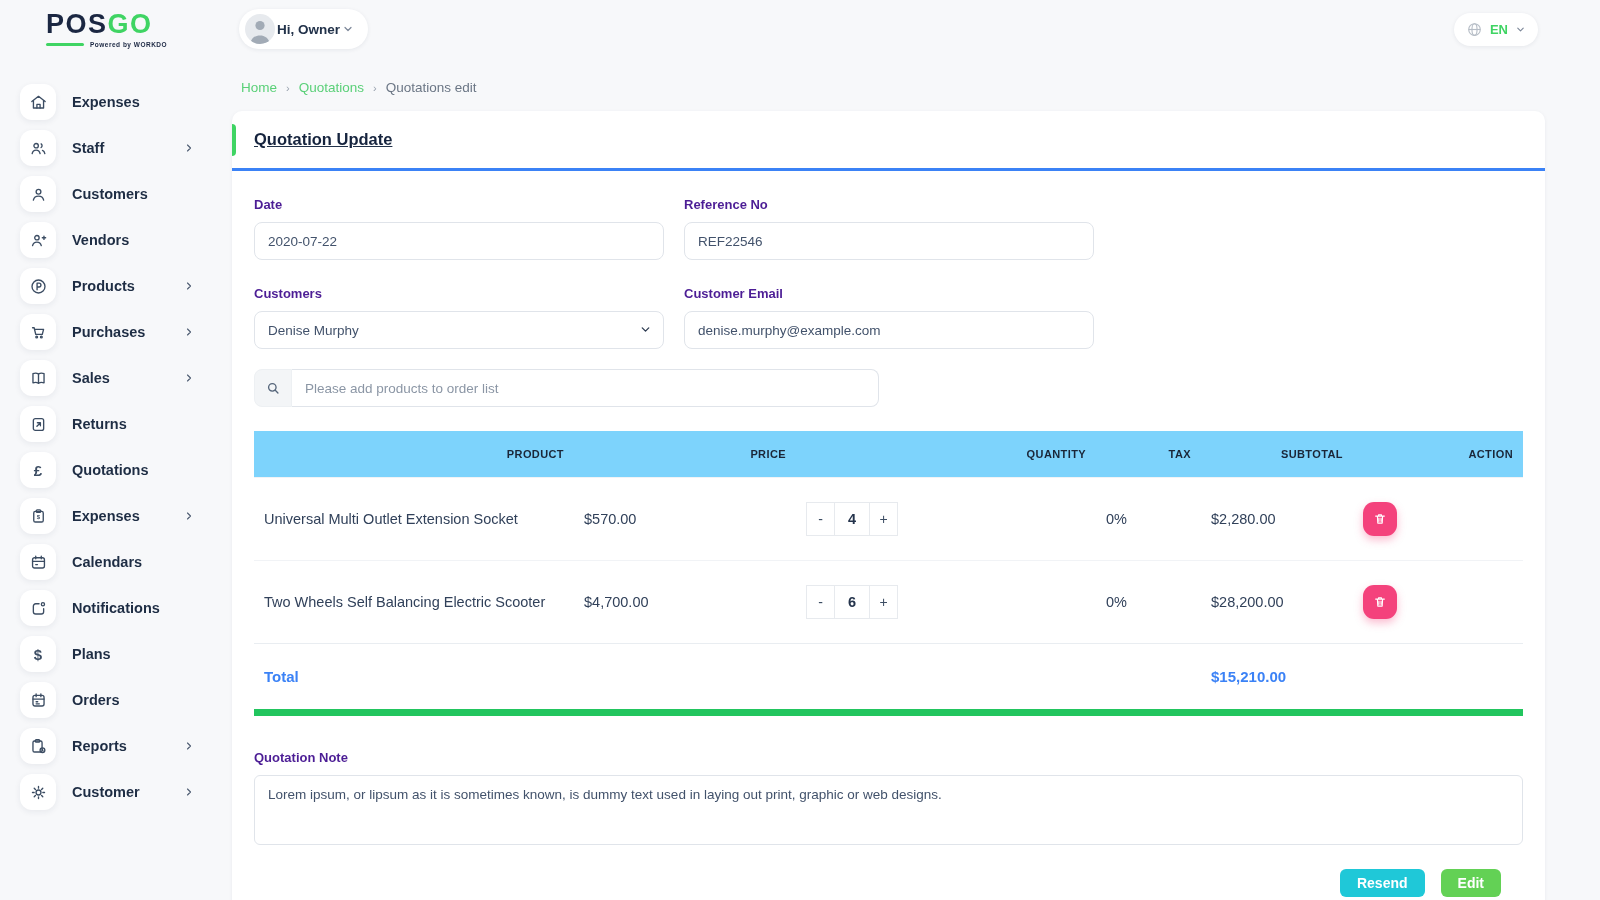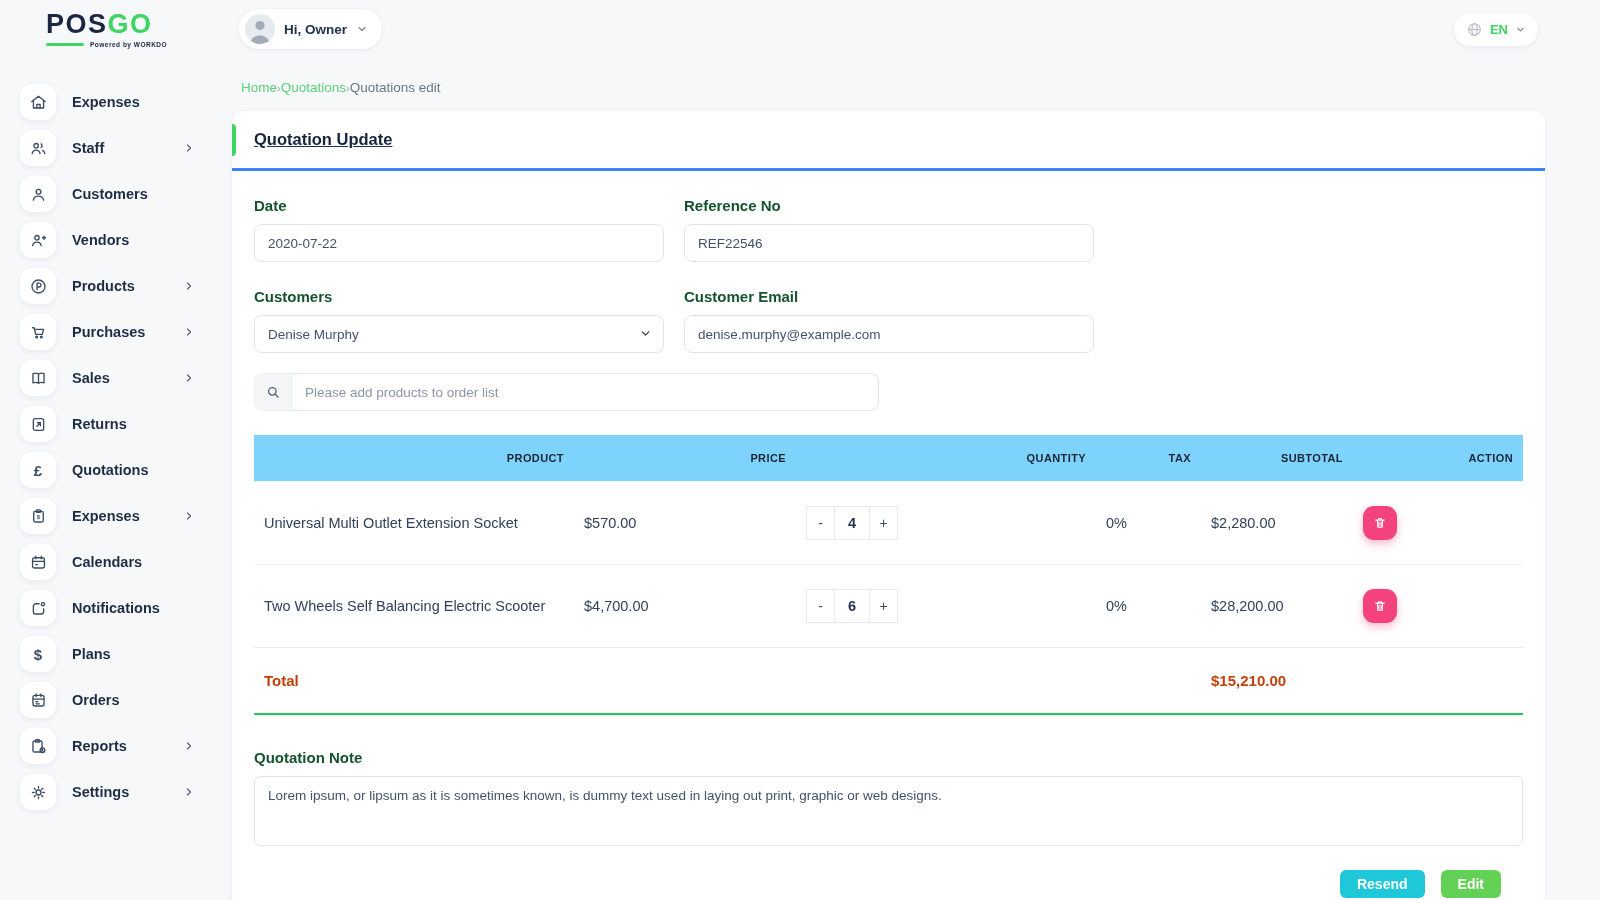"Hi, Owner" .greeting-pill { gap: 9px -> 2px }
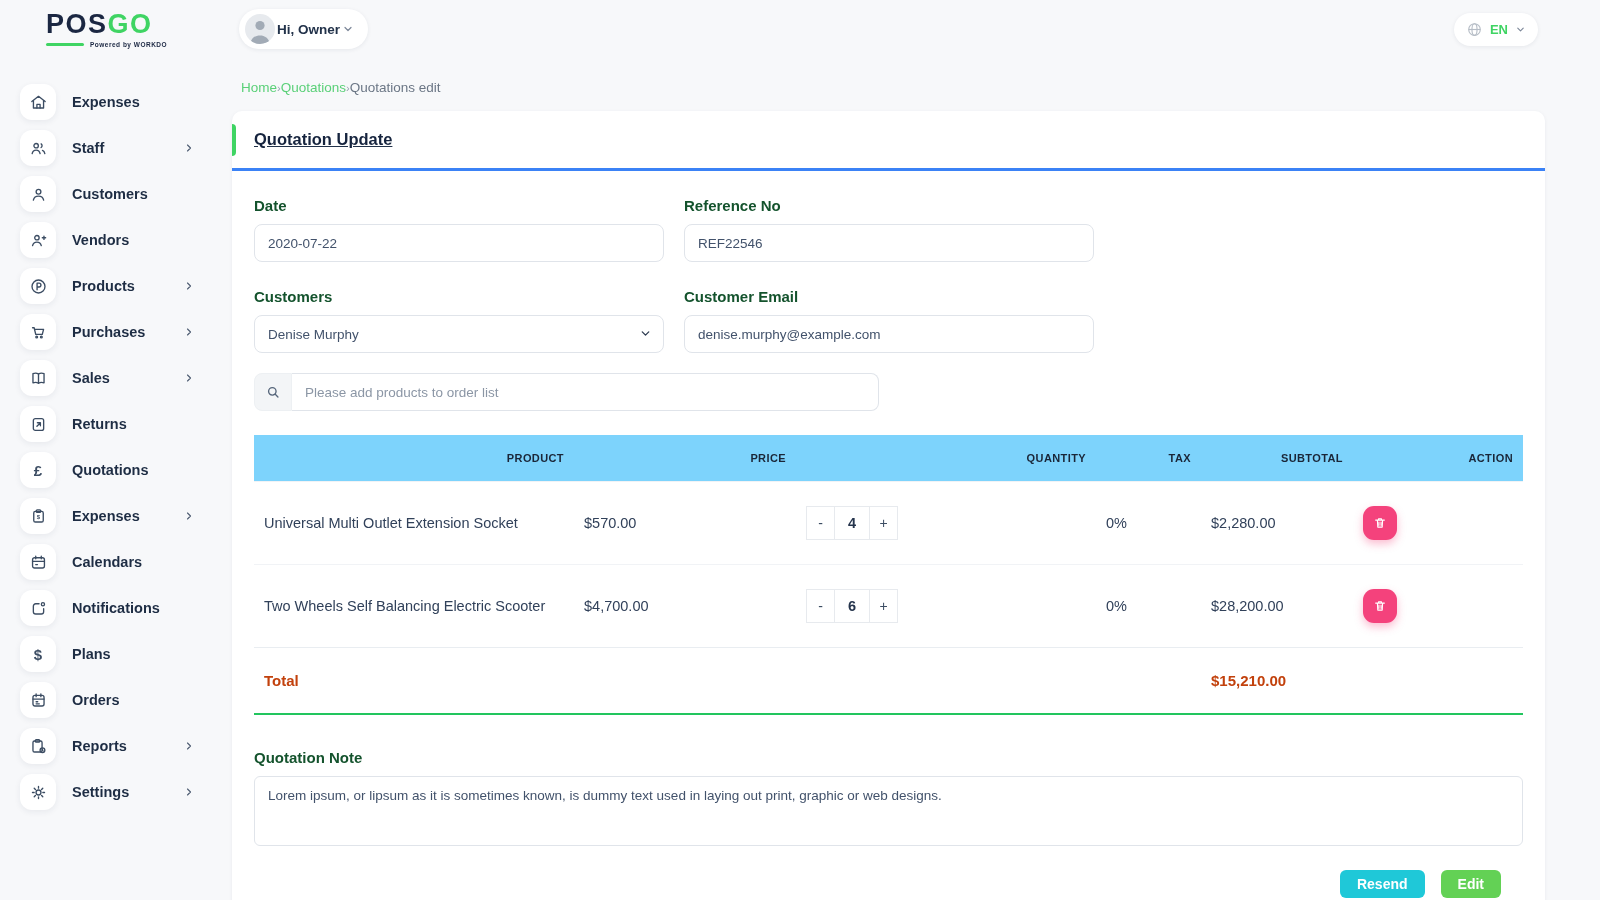"Home" .breadcrumb { gap: none -> 9px }
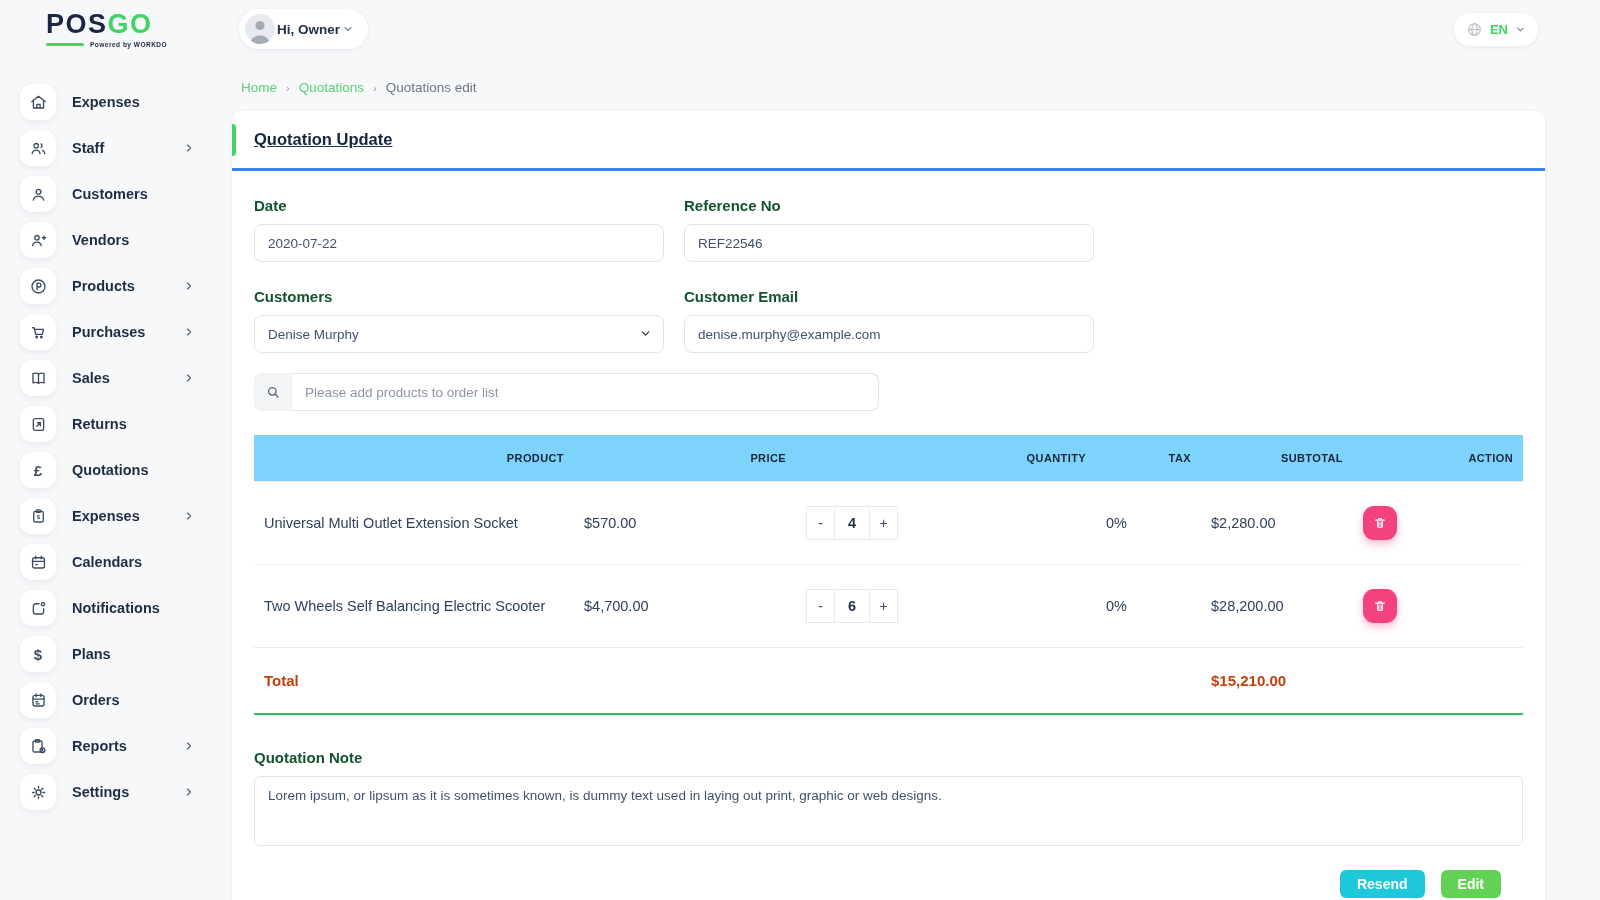"Date" .field-label { color: #14532d -> #4c1d95; font-size: 15px -> 13px }
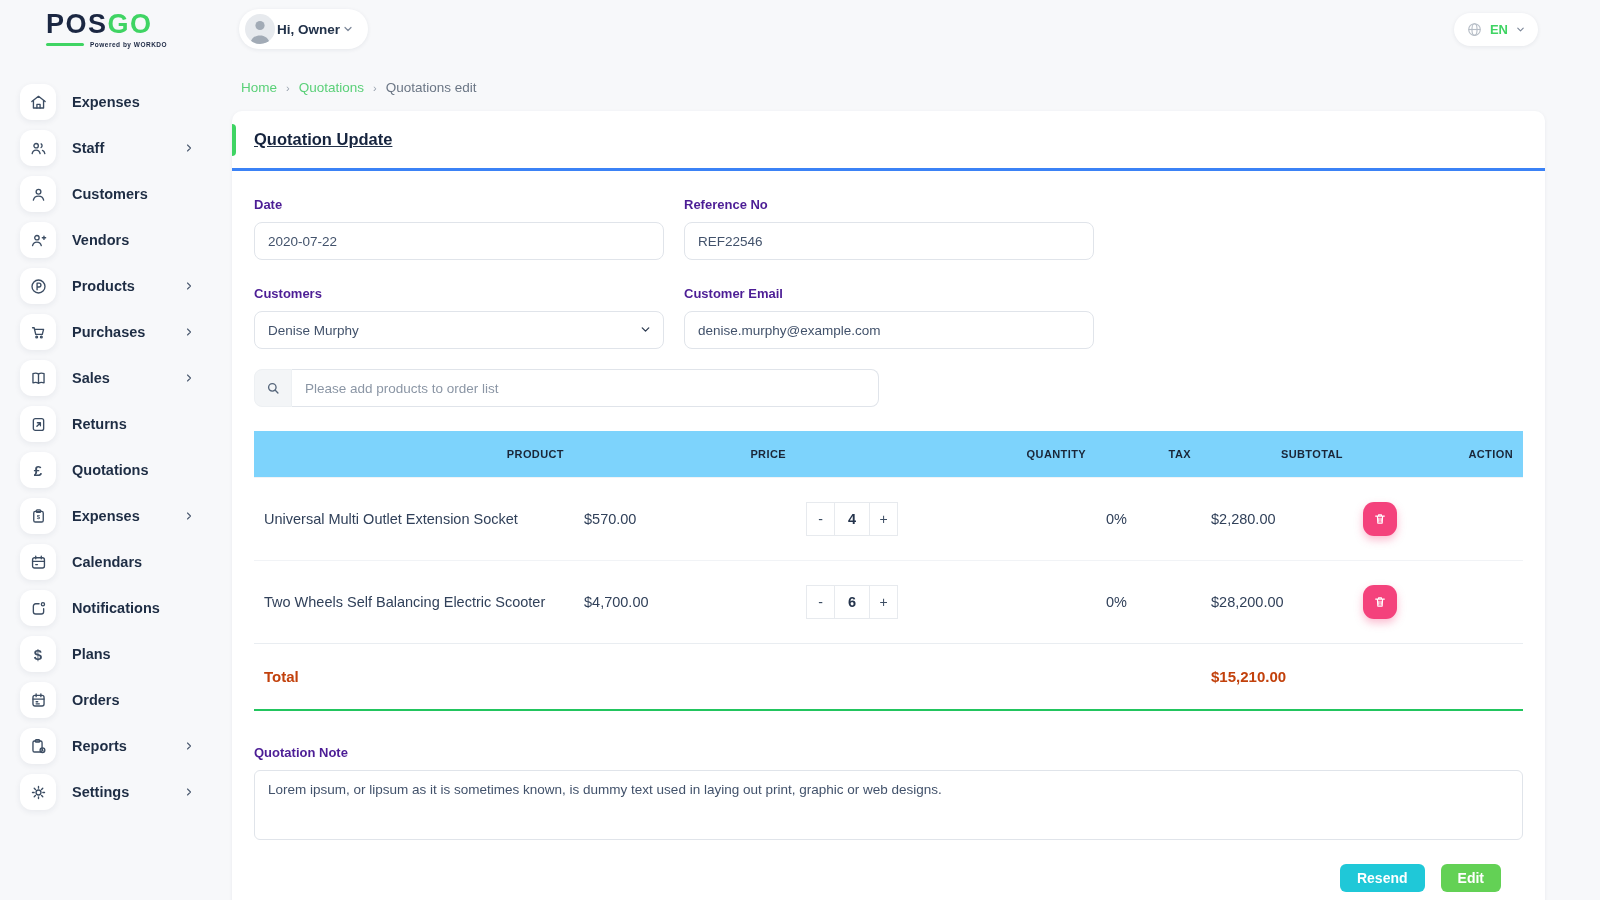"Total" tr.total-row td { border-bottom: 2px solid #22c55e -> 7px solid #22c55e; color: #c2410c -> #3b82f6 }
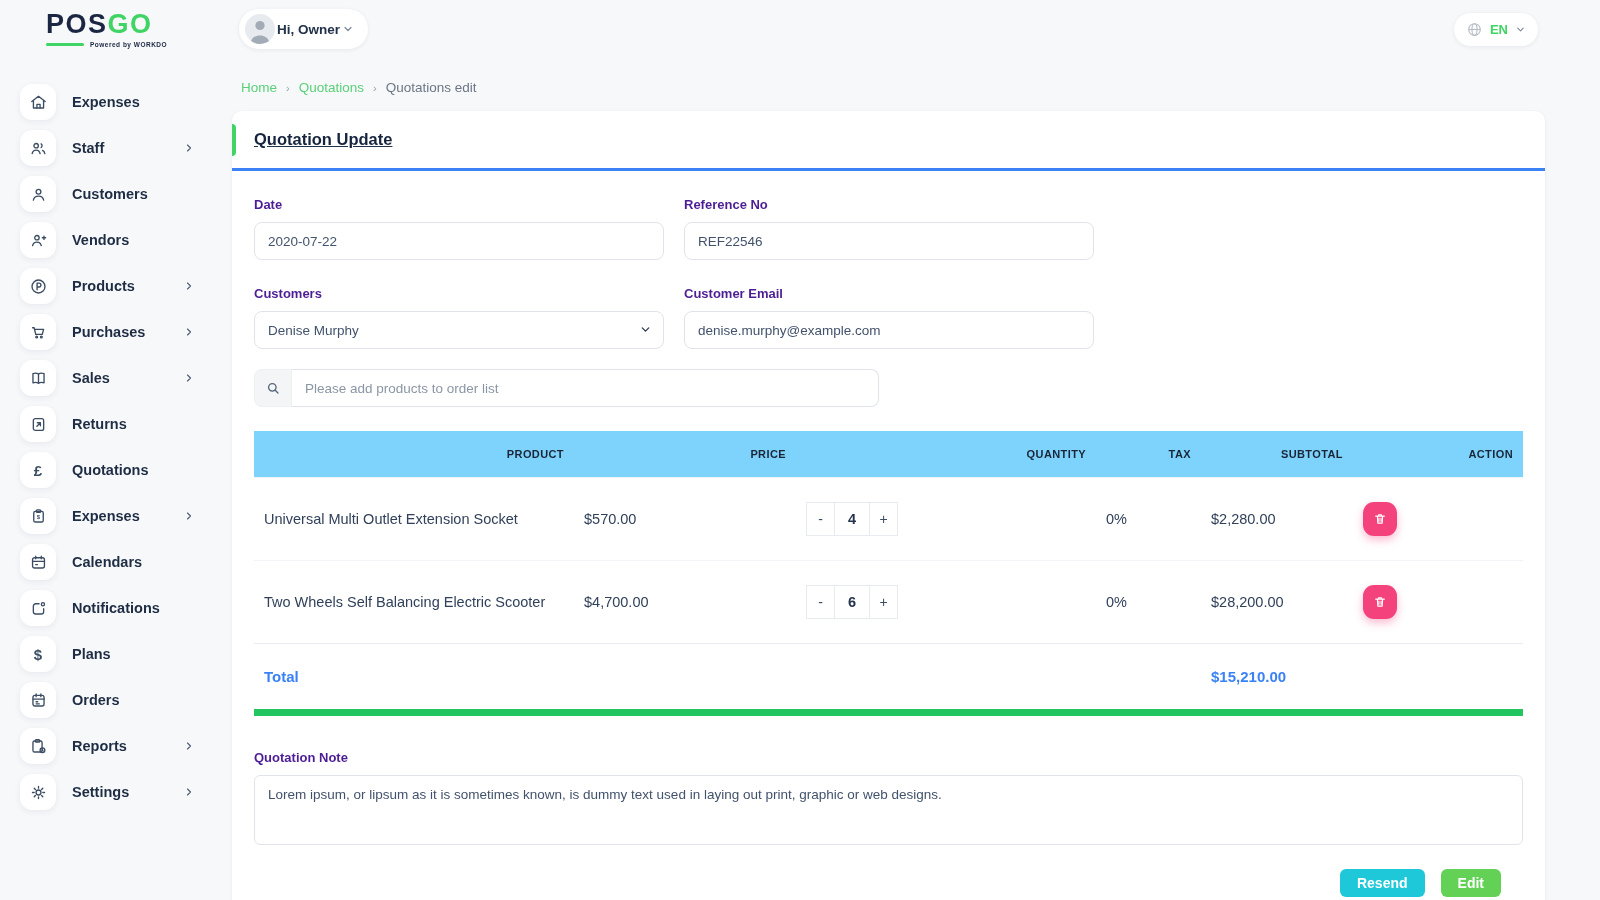"Settings" span.nav-label { text: Settings -> Customer }
